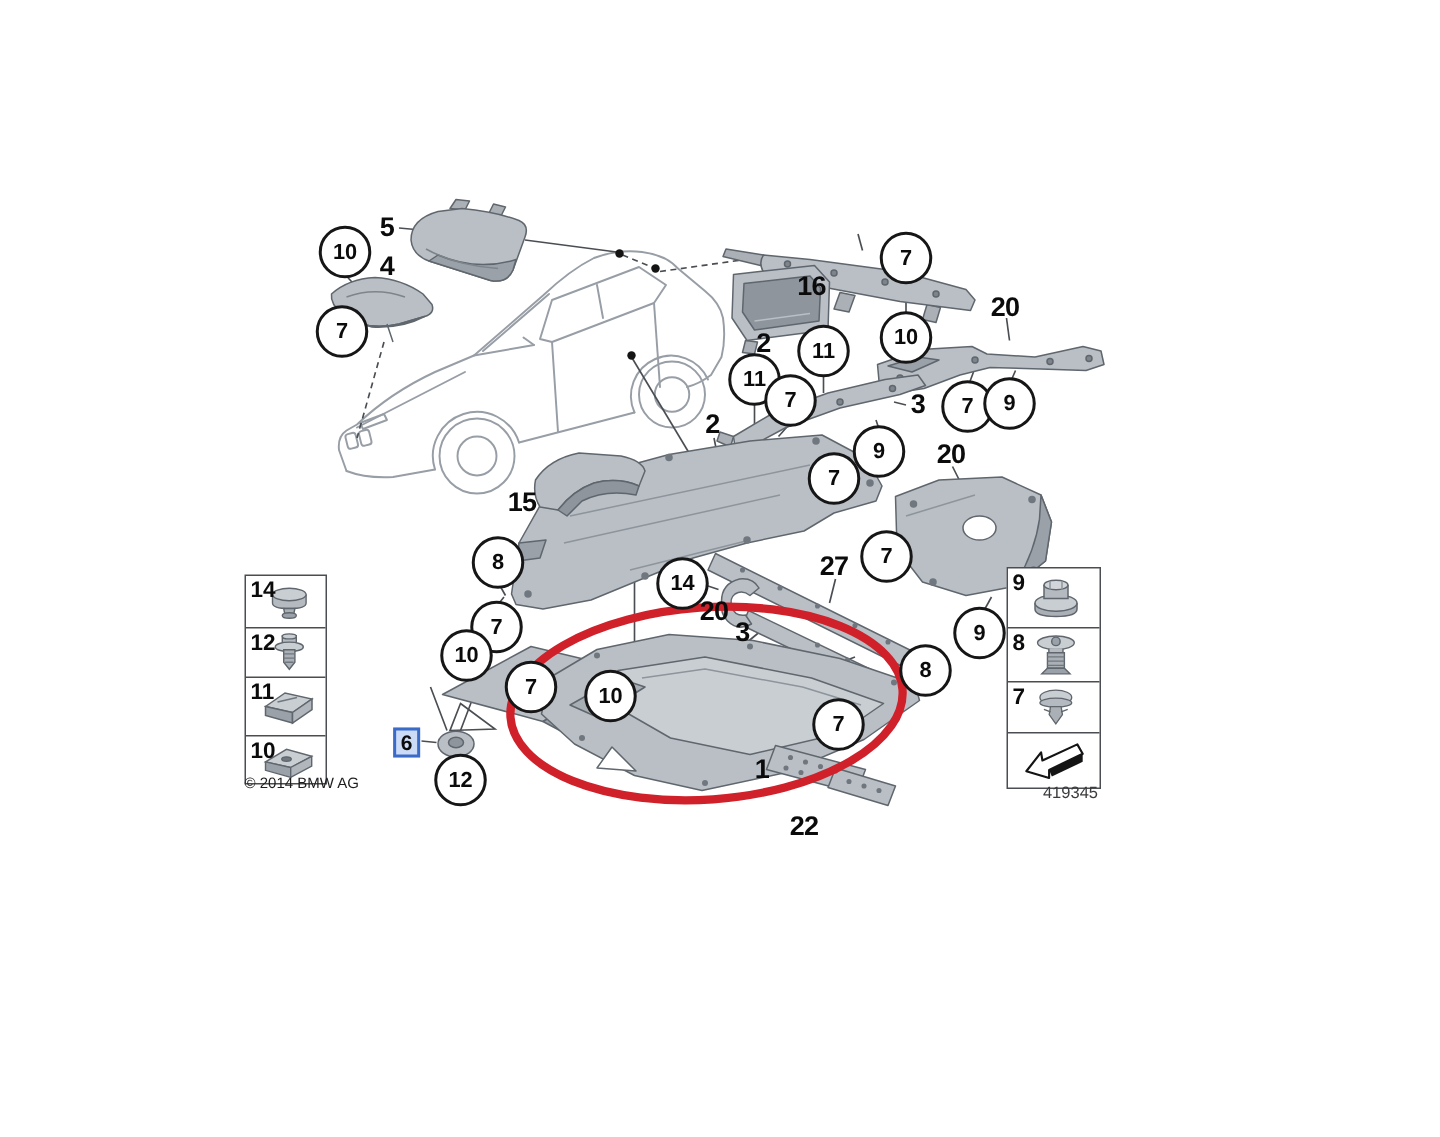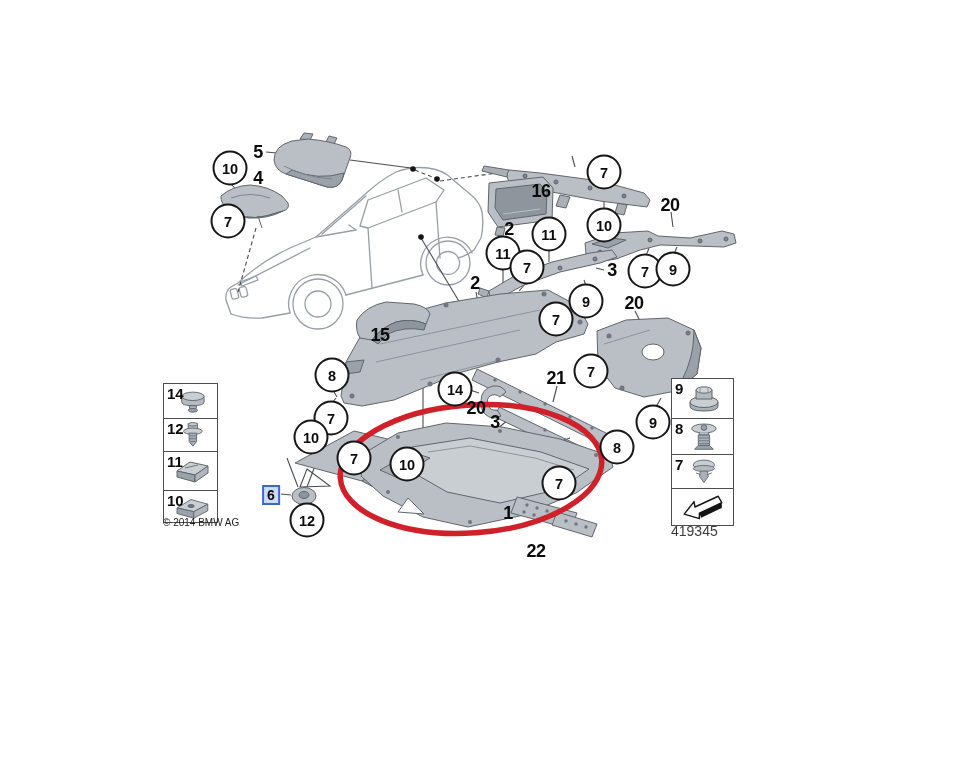"15" div.callout { margin-left: 32px -> none }
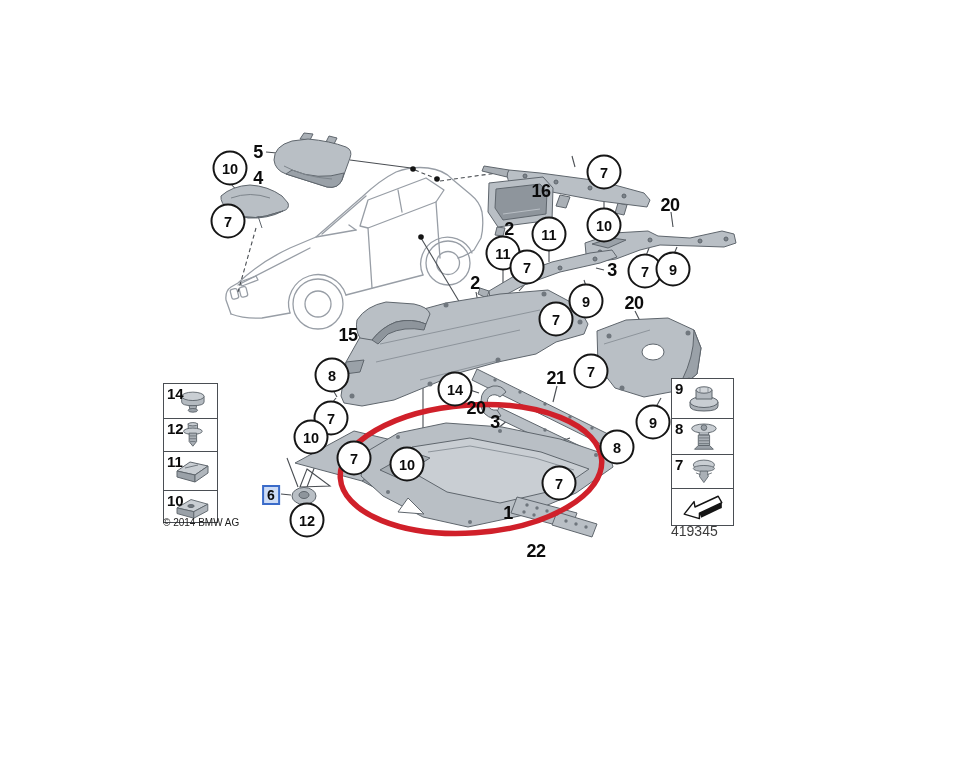"21" div.callout { text: 21 -> 27 }
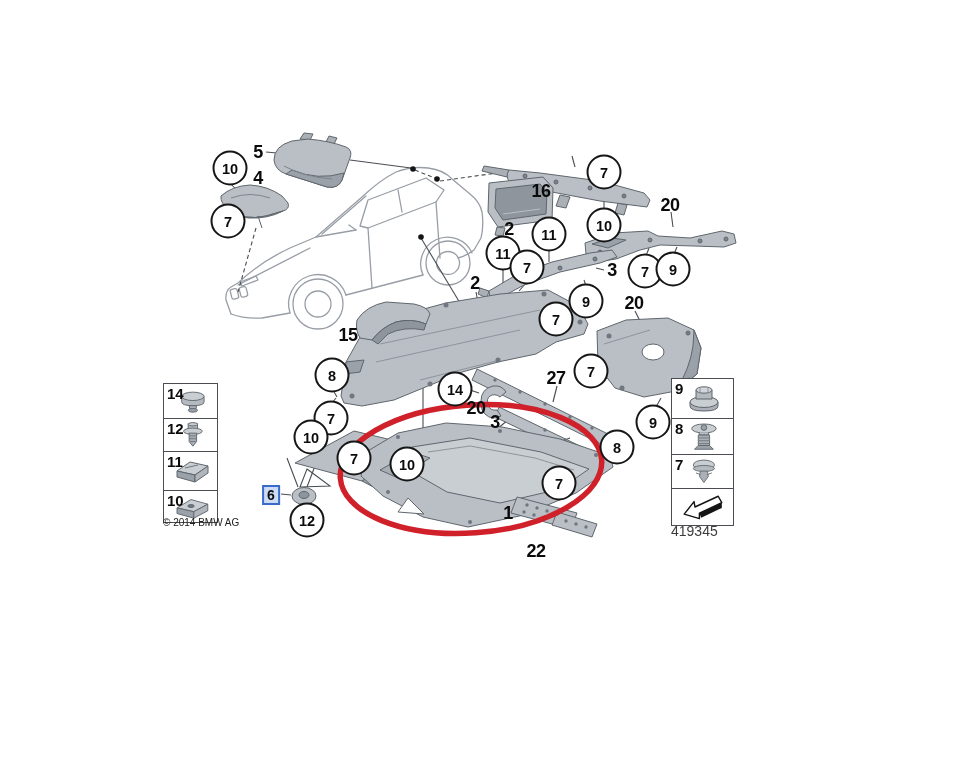"419345" .code-text { font-size: 14px -> 11px; text-align: left -> right }
